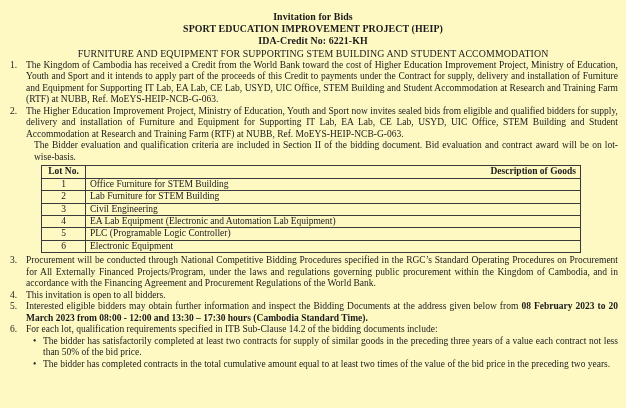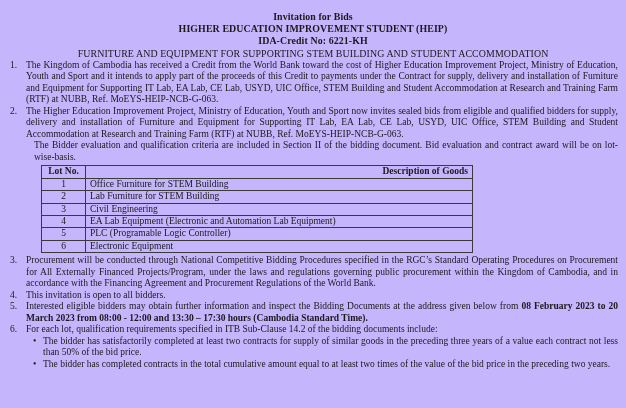"Invitation for Bids" .page { background: #c4b5fd -> #fef9c3 }
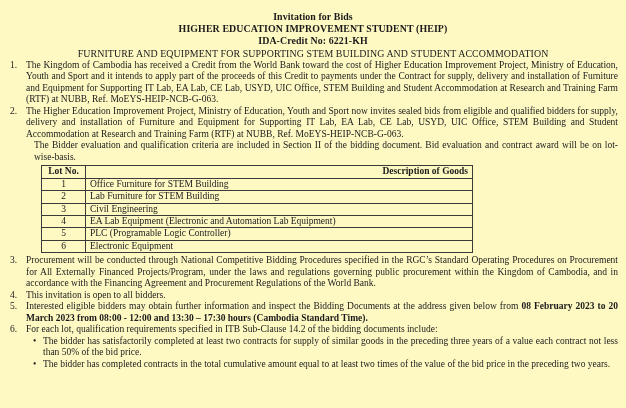"HIGHER EDUCATION IMPROVEMENT STUDENT" div.bold { text: HIGHER EDUCATION IMPROVEMENT STUDENT -> SPORT EDUCATION IMPROVEMENT PROJECT }
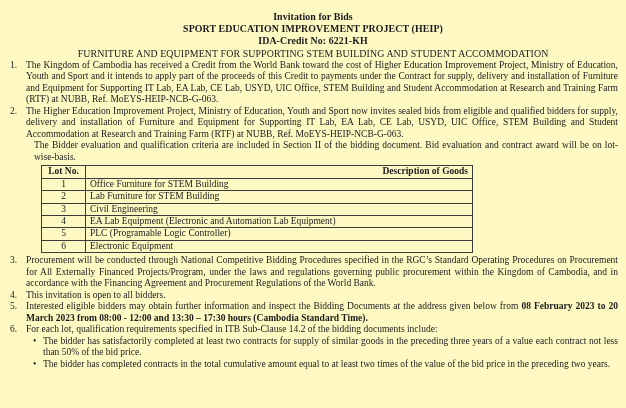"Lot No." table.lots { width: 432px -> 540px }
